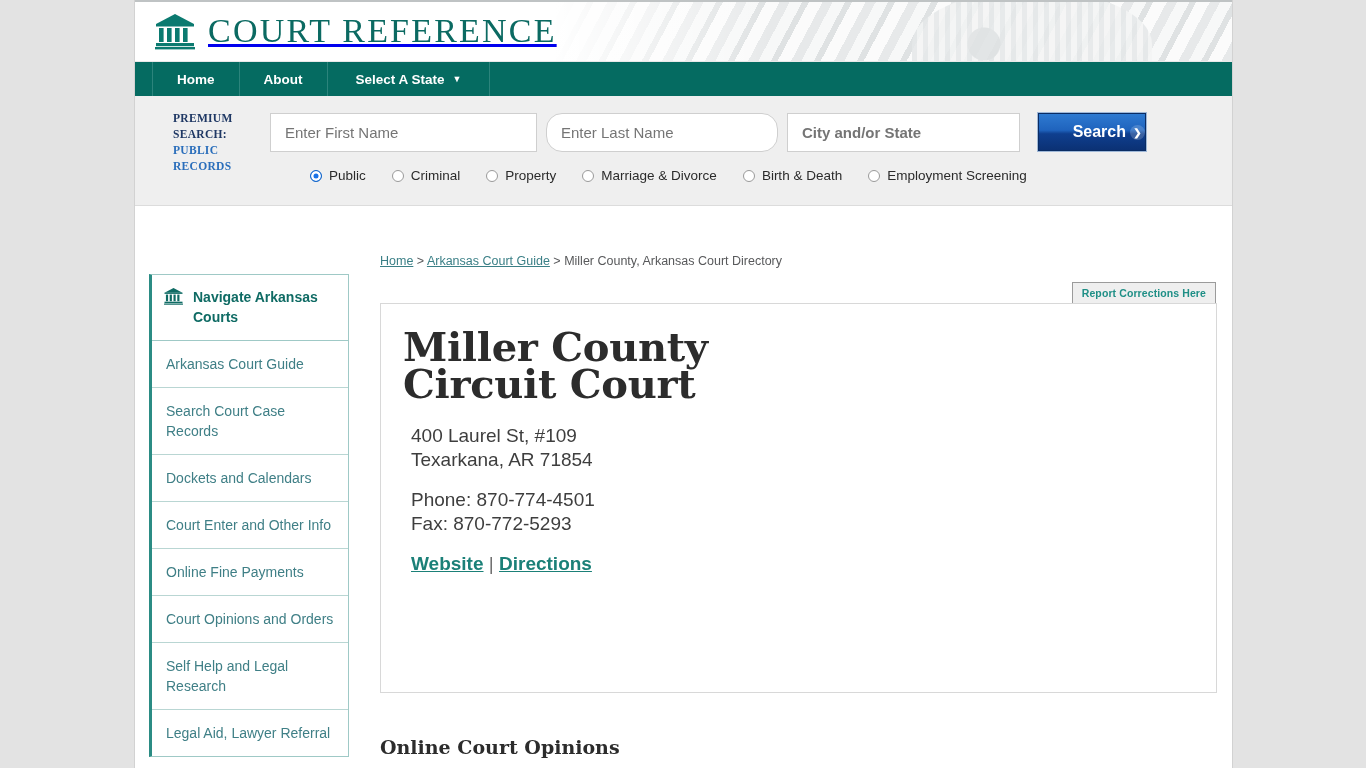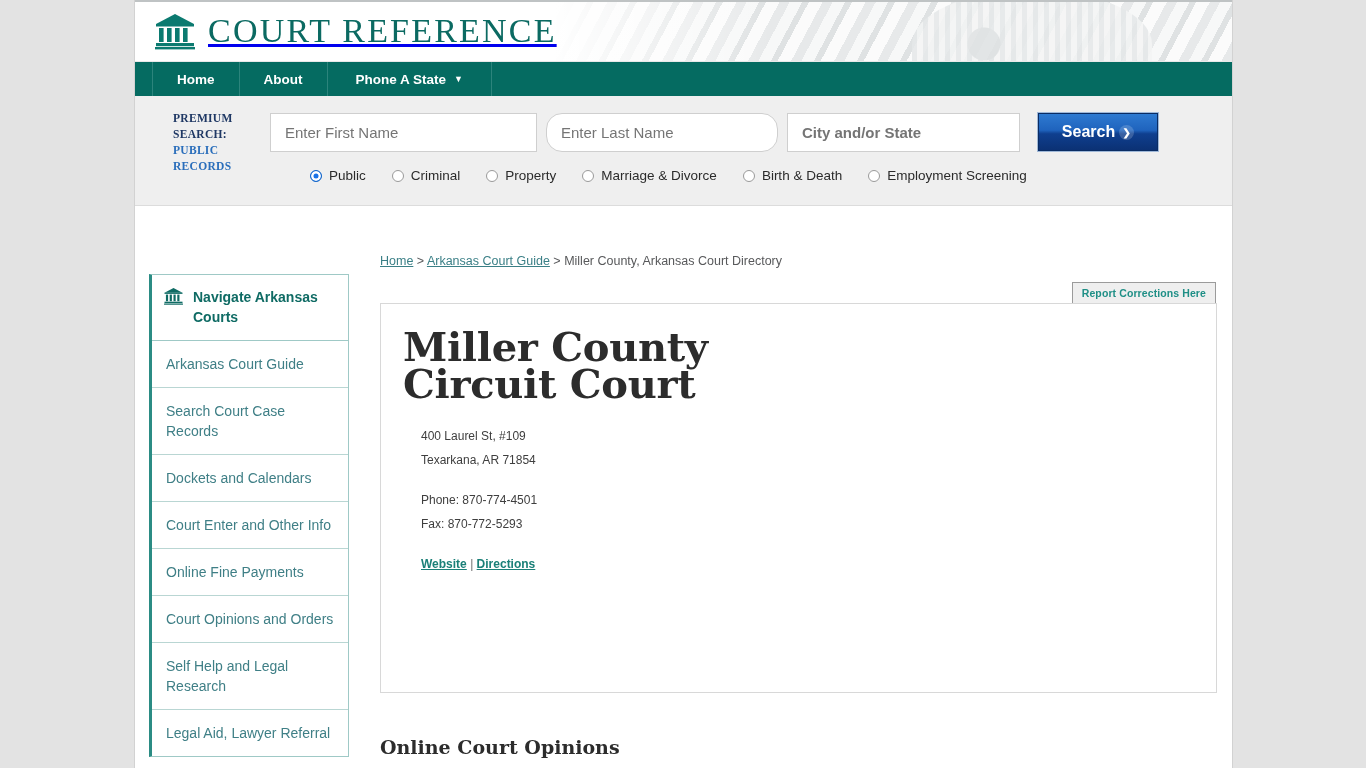"Phone A State" span { text: Phone -> Select }
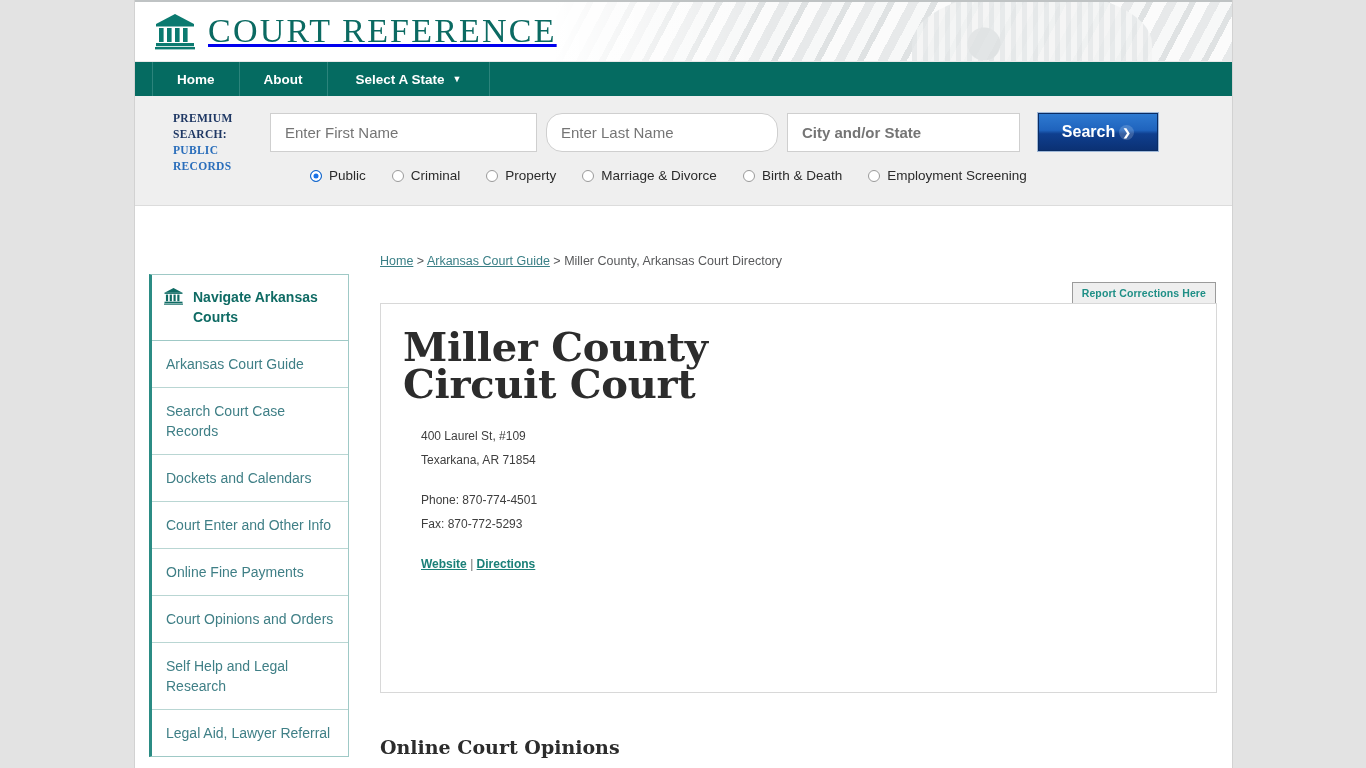"Search" .searchbtn { justify-content: center -> flex-end; width: 120px -> 108px }
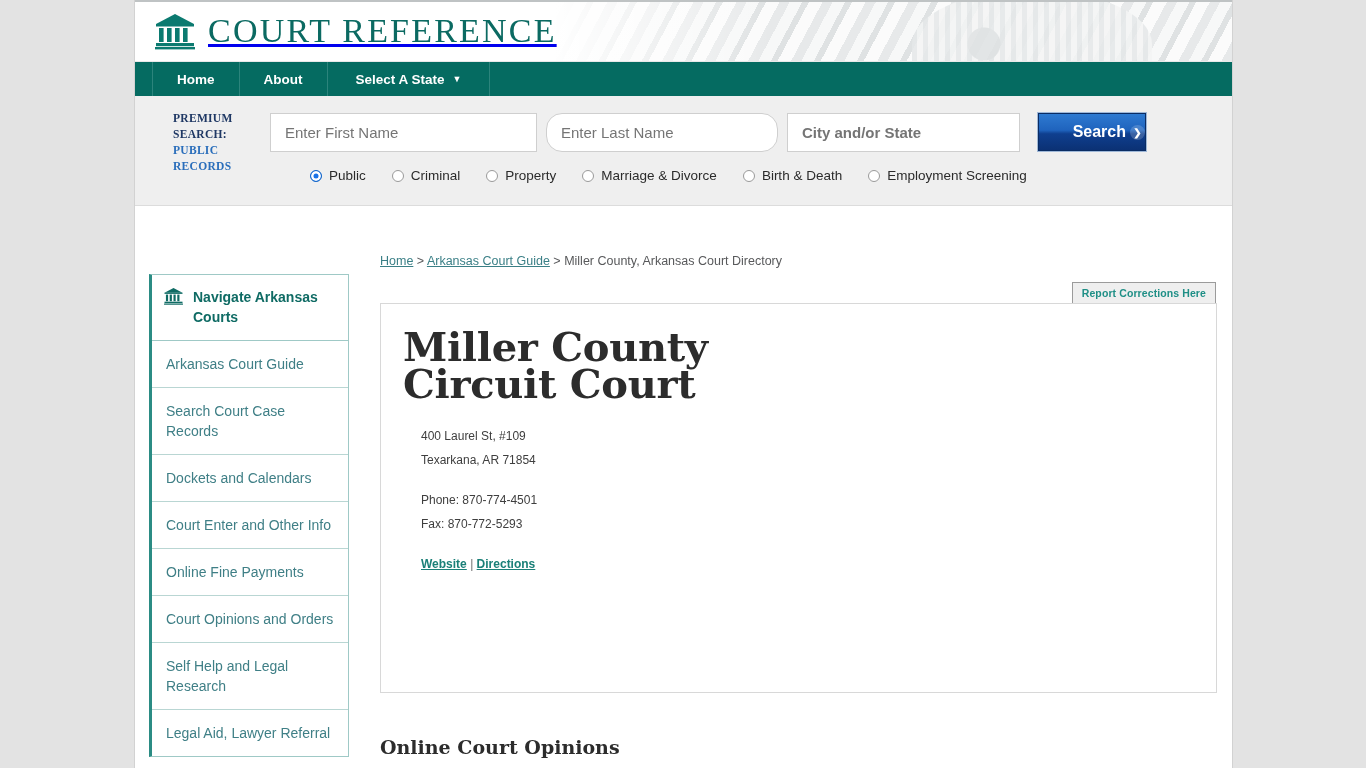"400 Laurel St, #109" .card p { font-size: 12px -> 19px; margin: 0 0 16px 18px -> 0 0 16px 8px }
